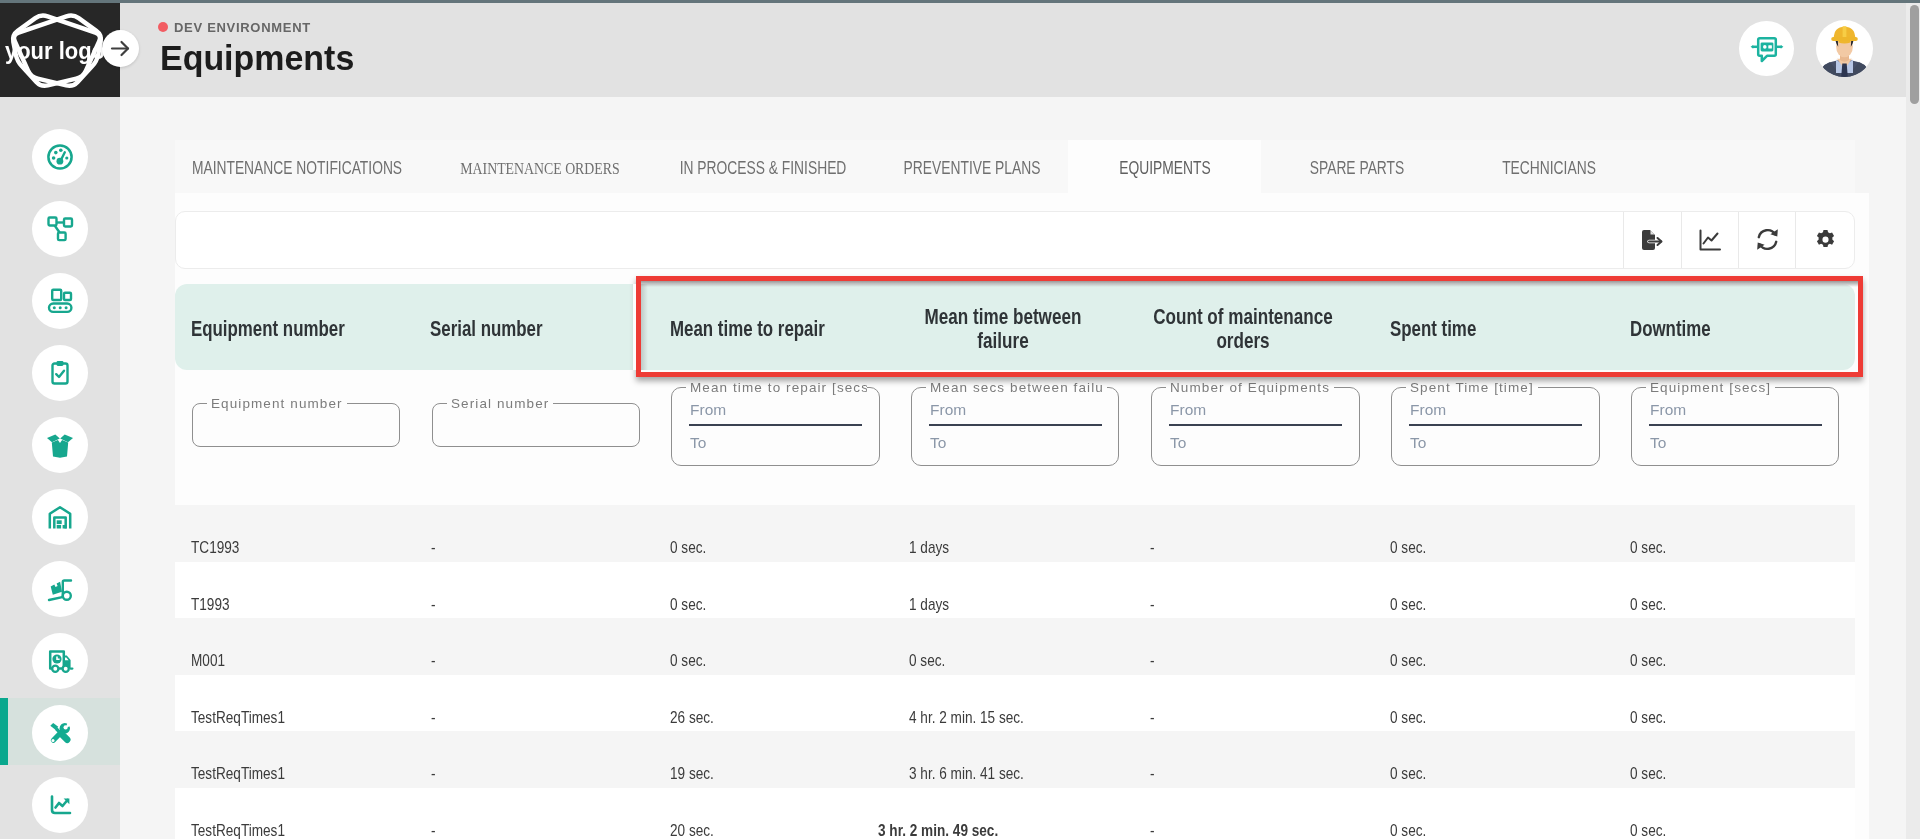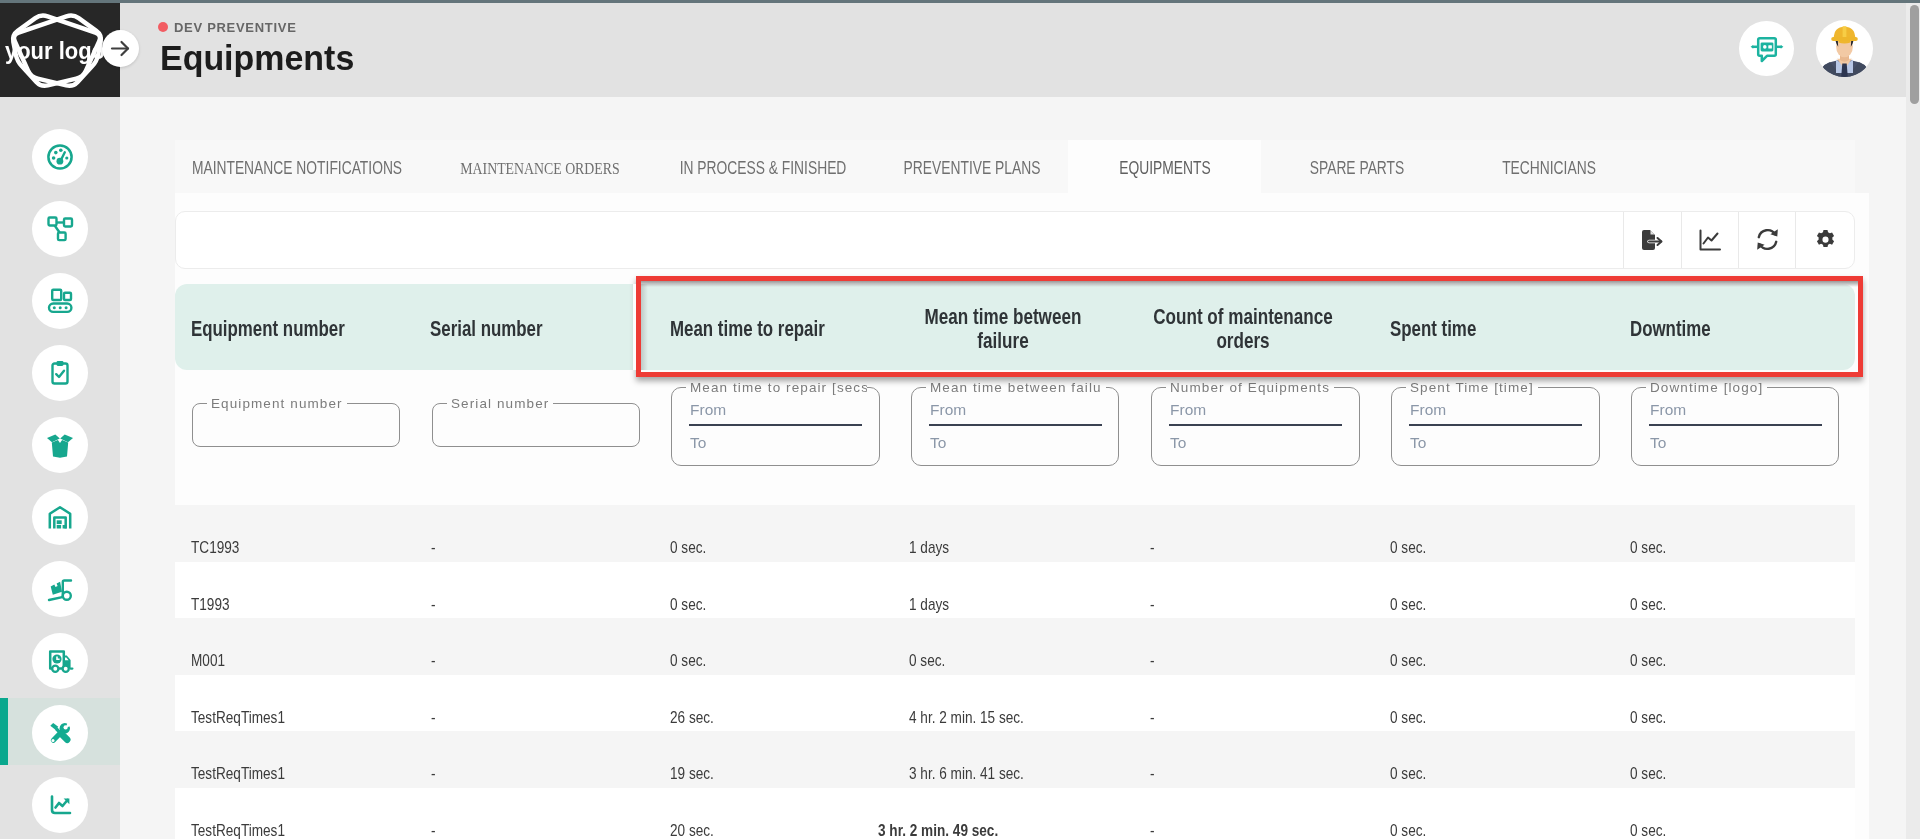"DEV PREVENTIVE" span { text: PREVENTIVE -> ENVIRONMENT }
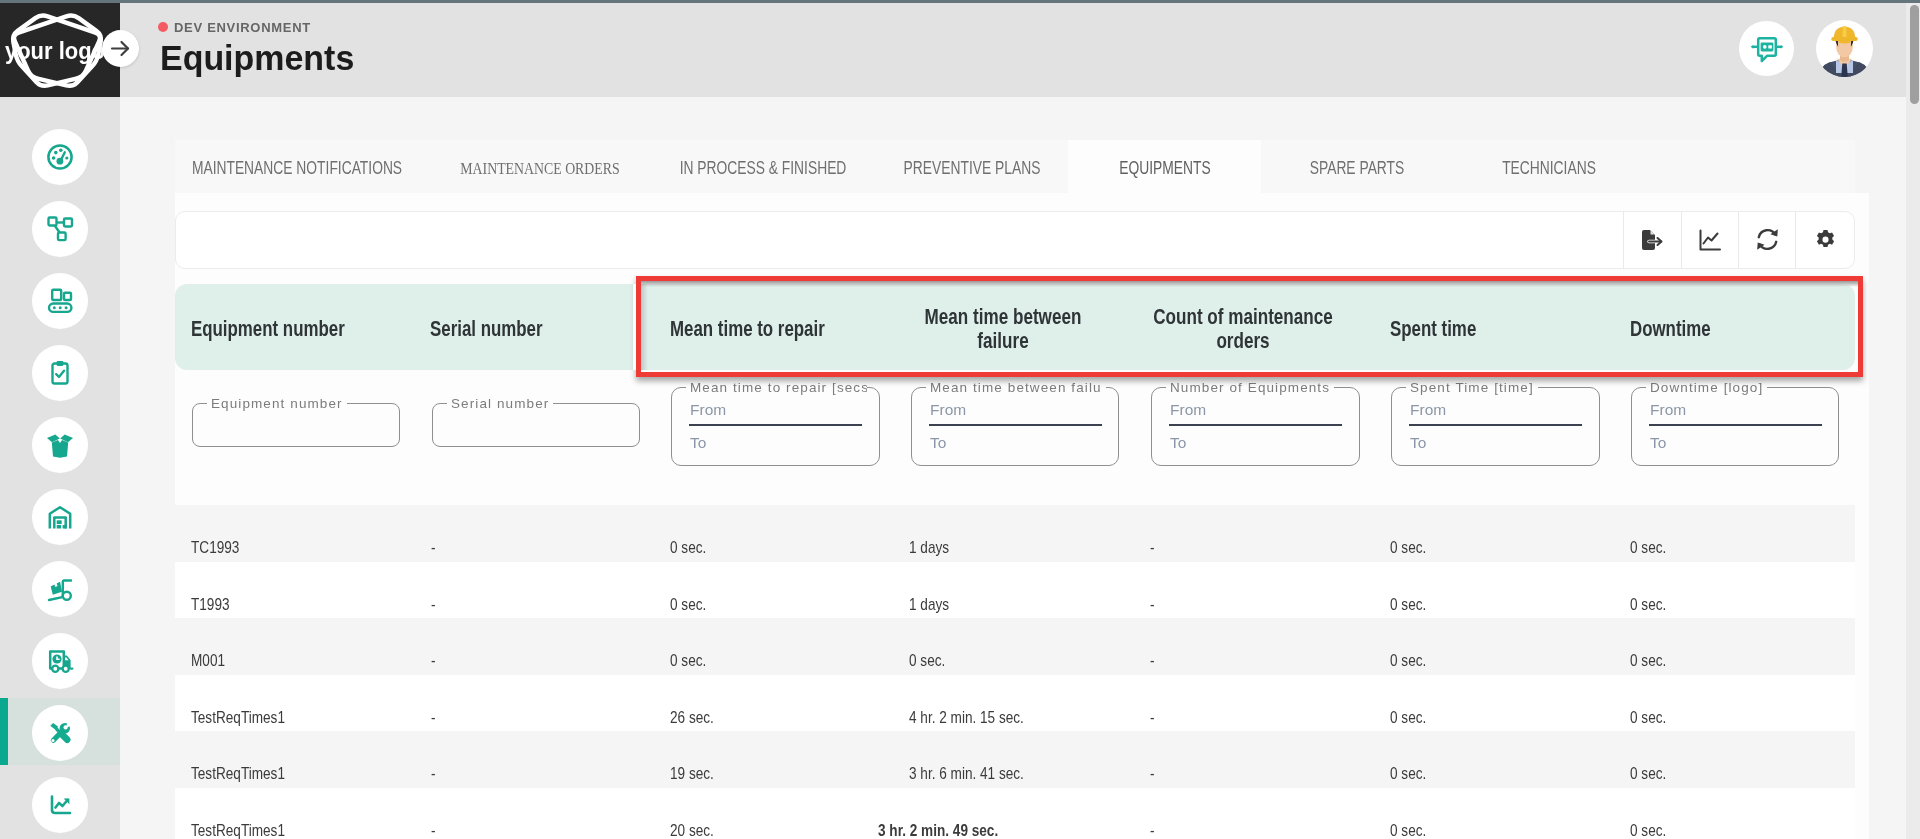"Mean time between failu" span.t { text: time -> secs }
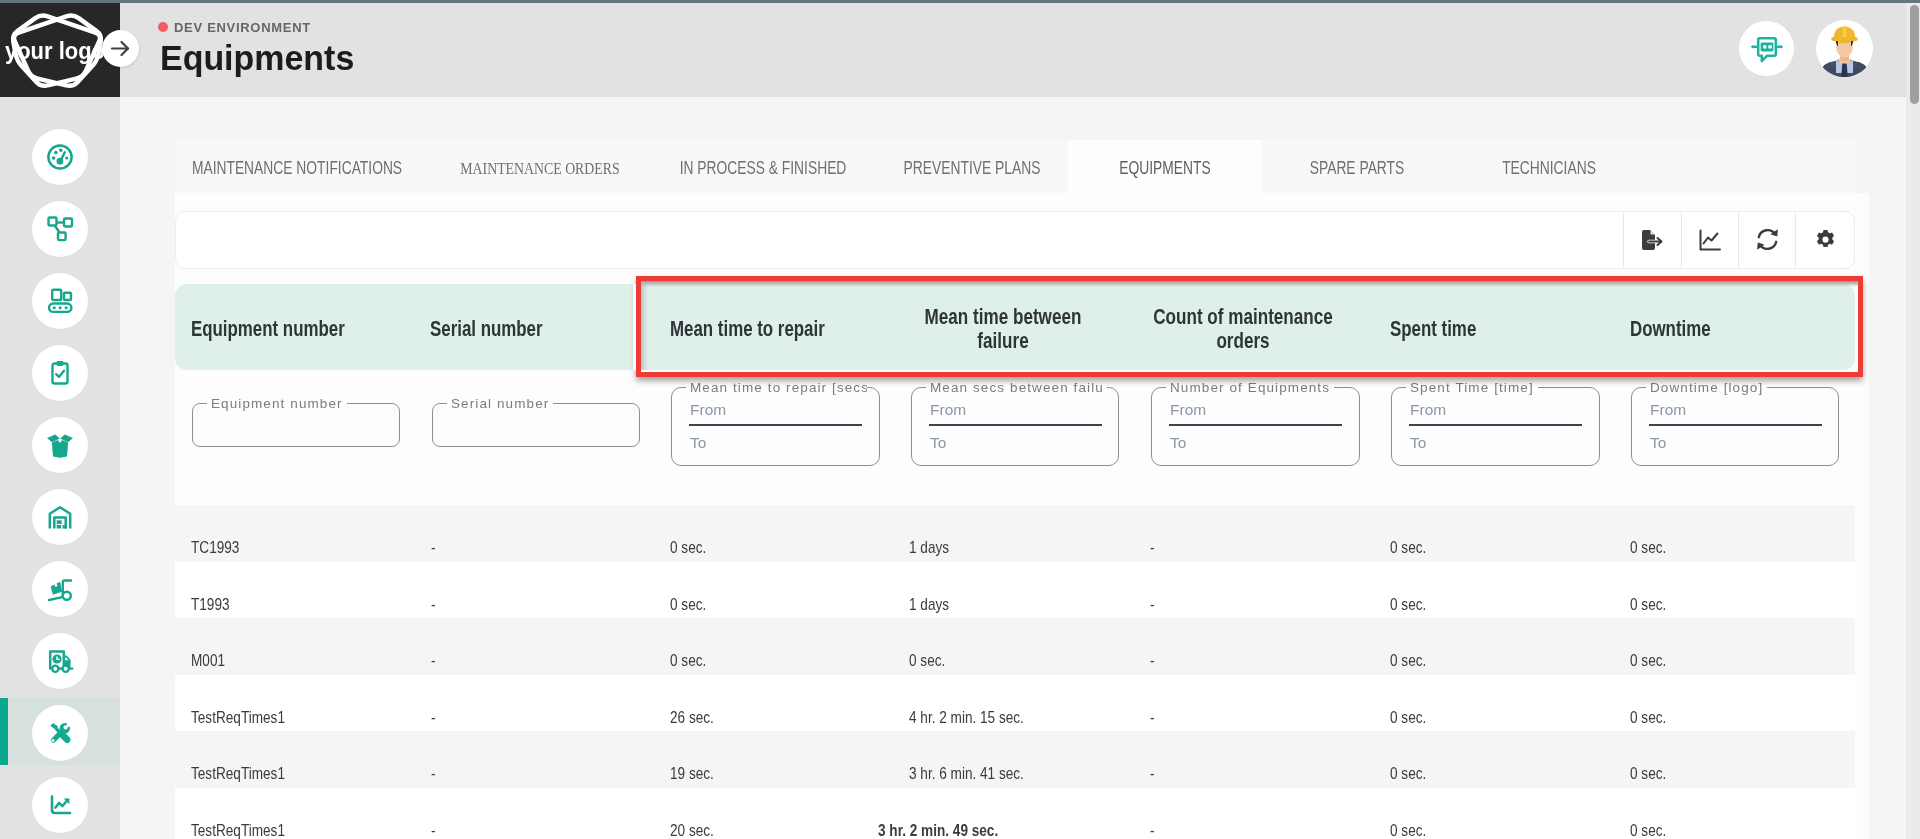"Downtime [logo]" span.t { text: Downtime [logo -> Equipment [secs }
